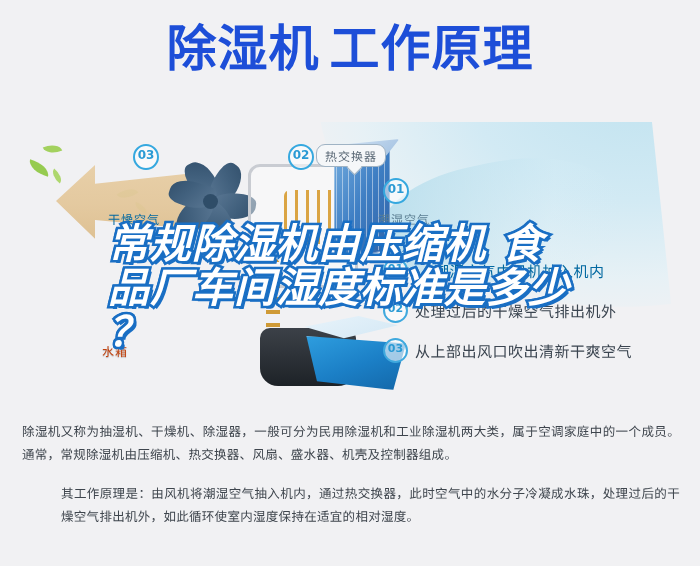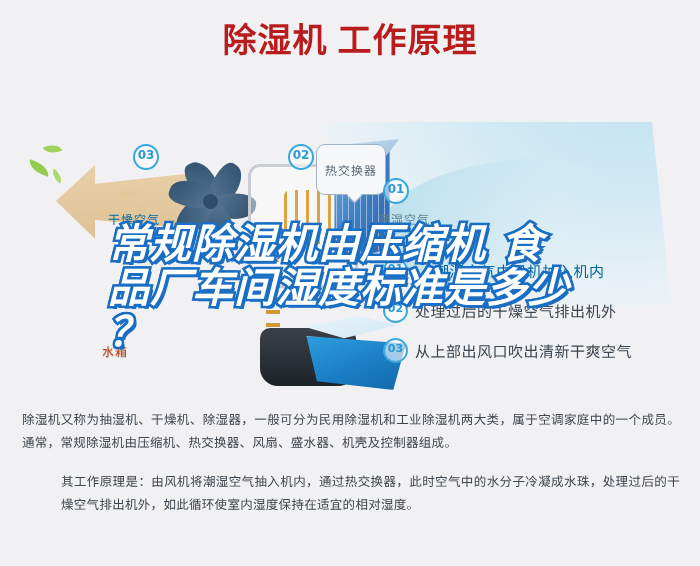"除湿机" .title-seg { color: #b91c1c -> #1d4ed8; font-family: Liberation Serif, serif -> Liberation Sans, sans-serif; font-size: 34px -> 50px }
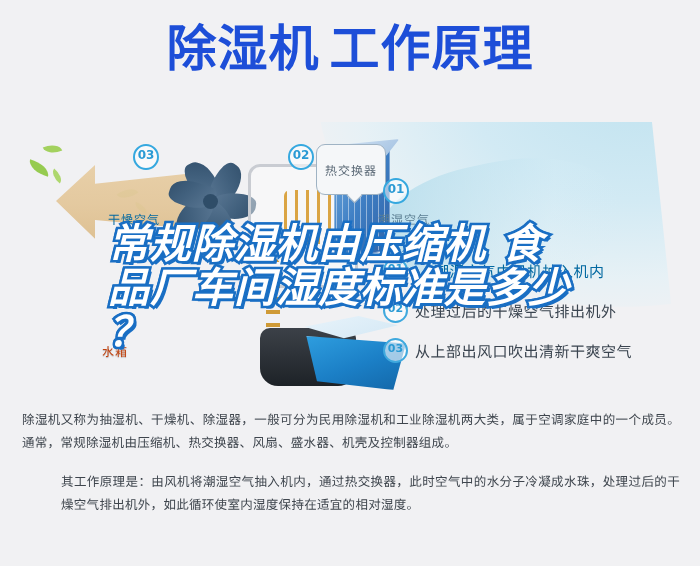"热交换器" .bubble { padding: 16px 8px -> 2px 8px }
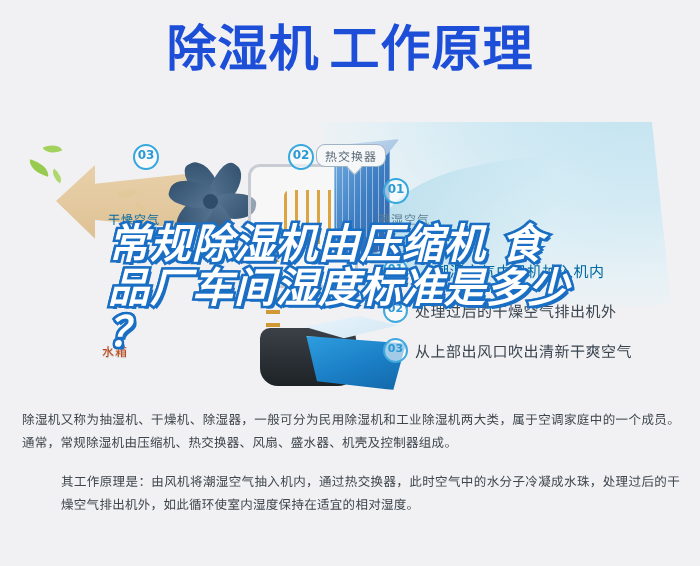"除湿机又称为抽湿机、干燥机、除湿器，一般可分为民用除湿机和工业除湿机两大类，属于" .copy { top: 408px -> 420px }
